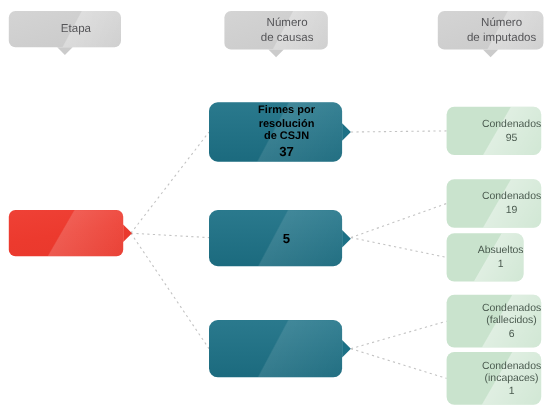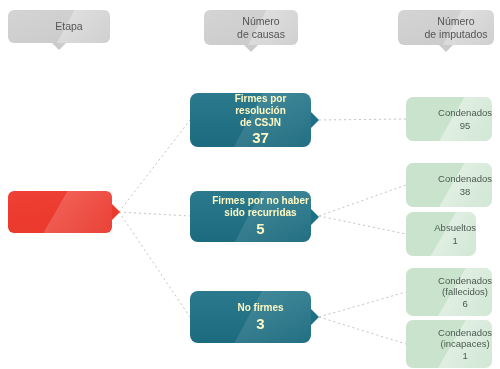"Firmes por resolución" .teal { color: #fef9c3 -> #000000 }
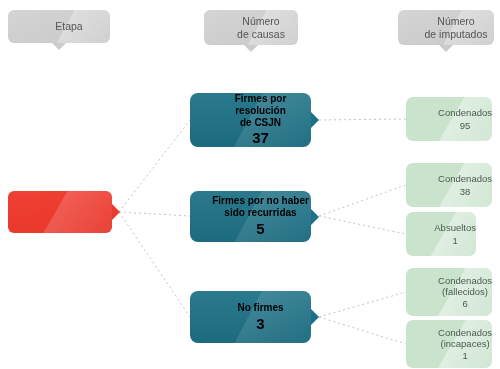"37" .teal .num { font-size: 15px -> 12px }
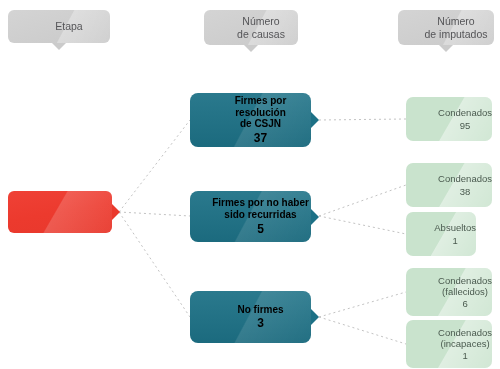"38" div.num { text: 38 -> 19 }
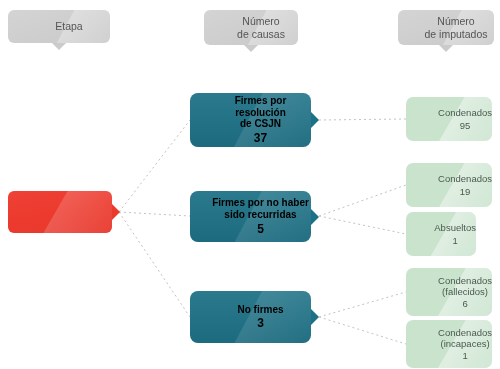"Firmes por no haber" div.lbl { html: <div>Firmes por no haber<br>sido recurridas</div> -> none }
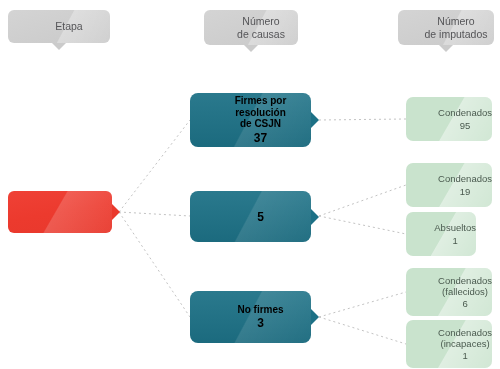"No firmes" div.txt { html: <div> <div>No firmes</div> <div>3</div> </div> -> none }
